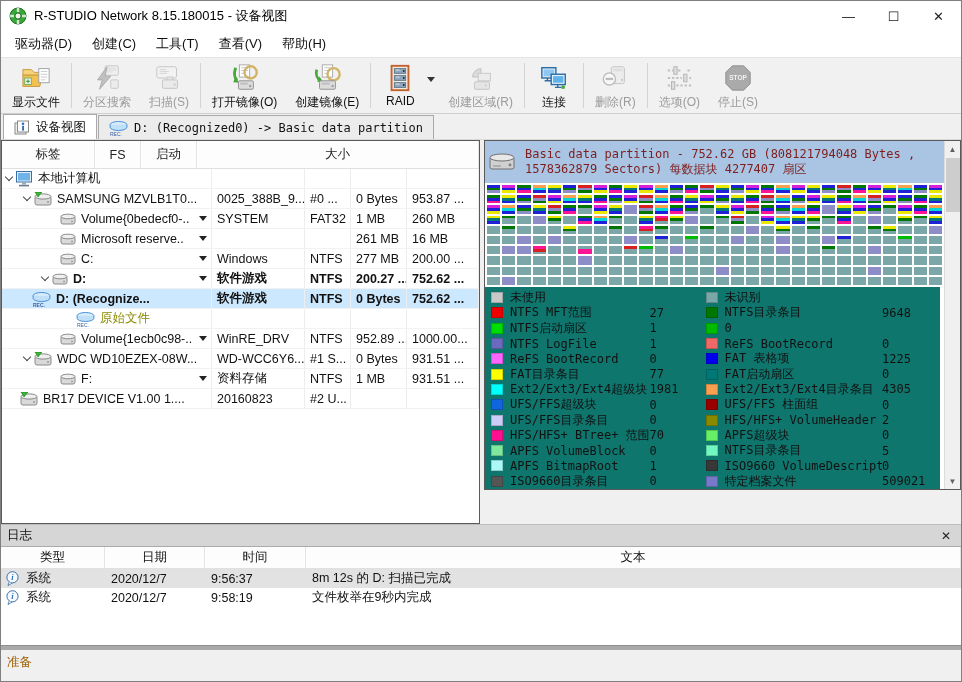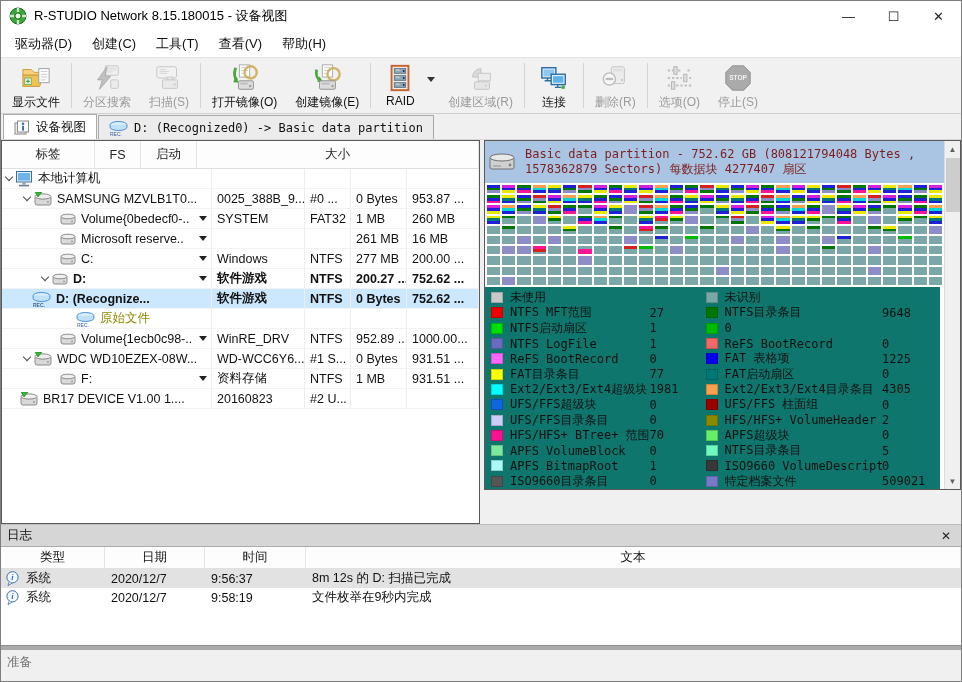"准备" .statusbar { color: #737373 -> #a16207 }
